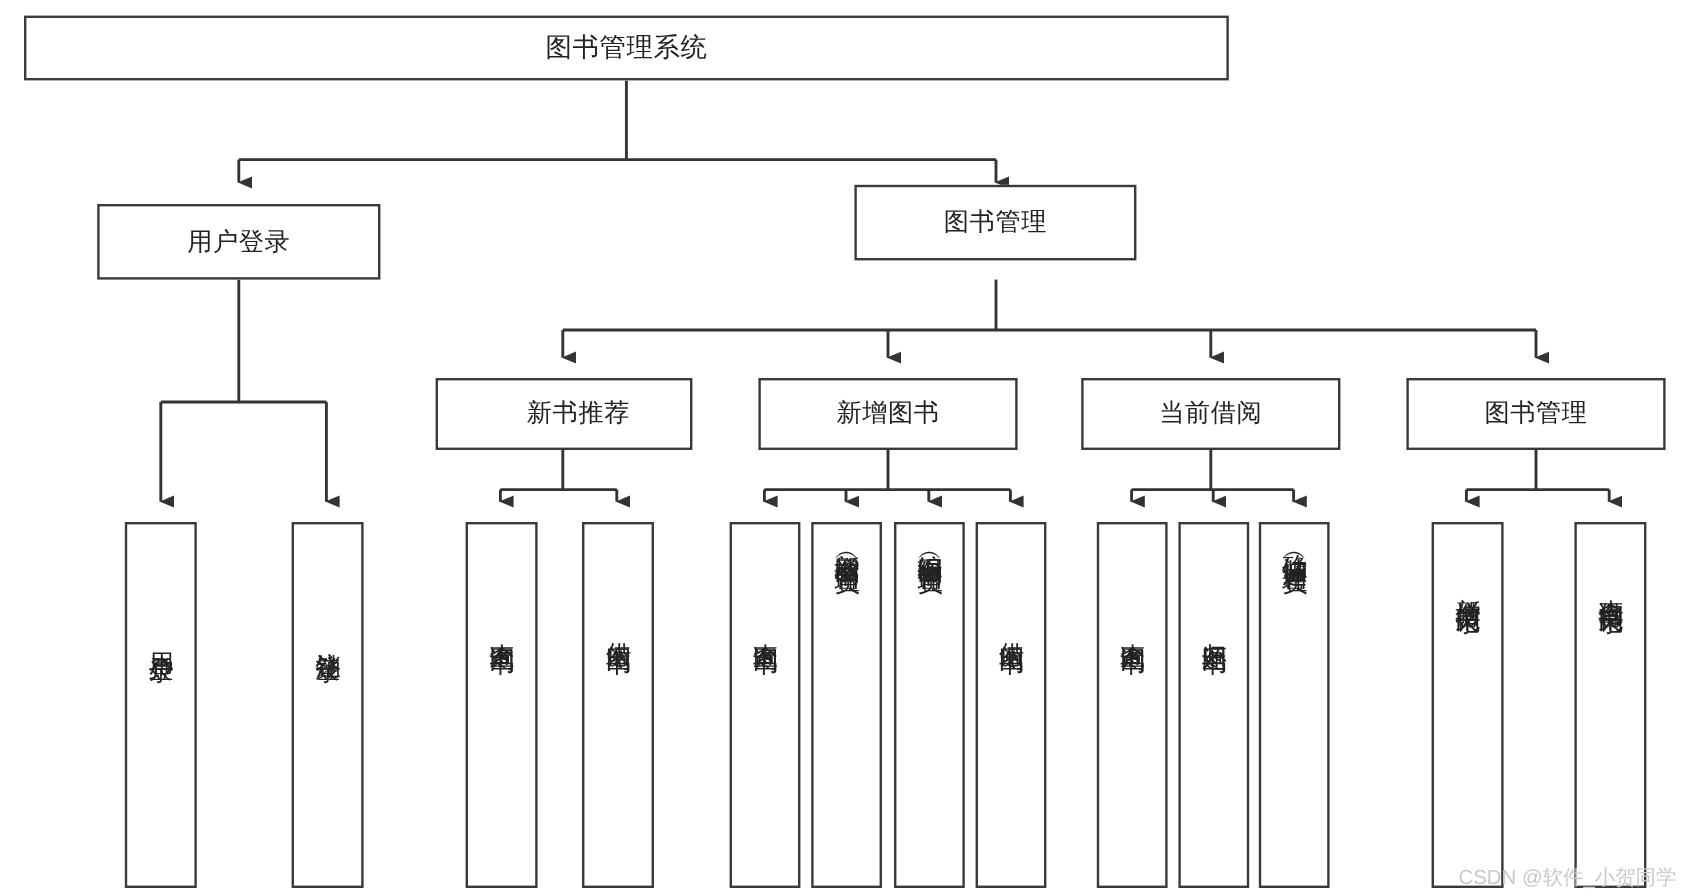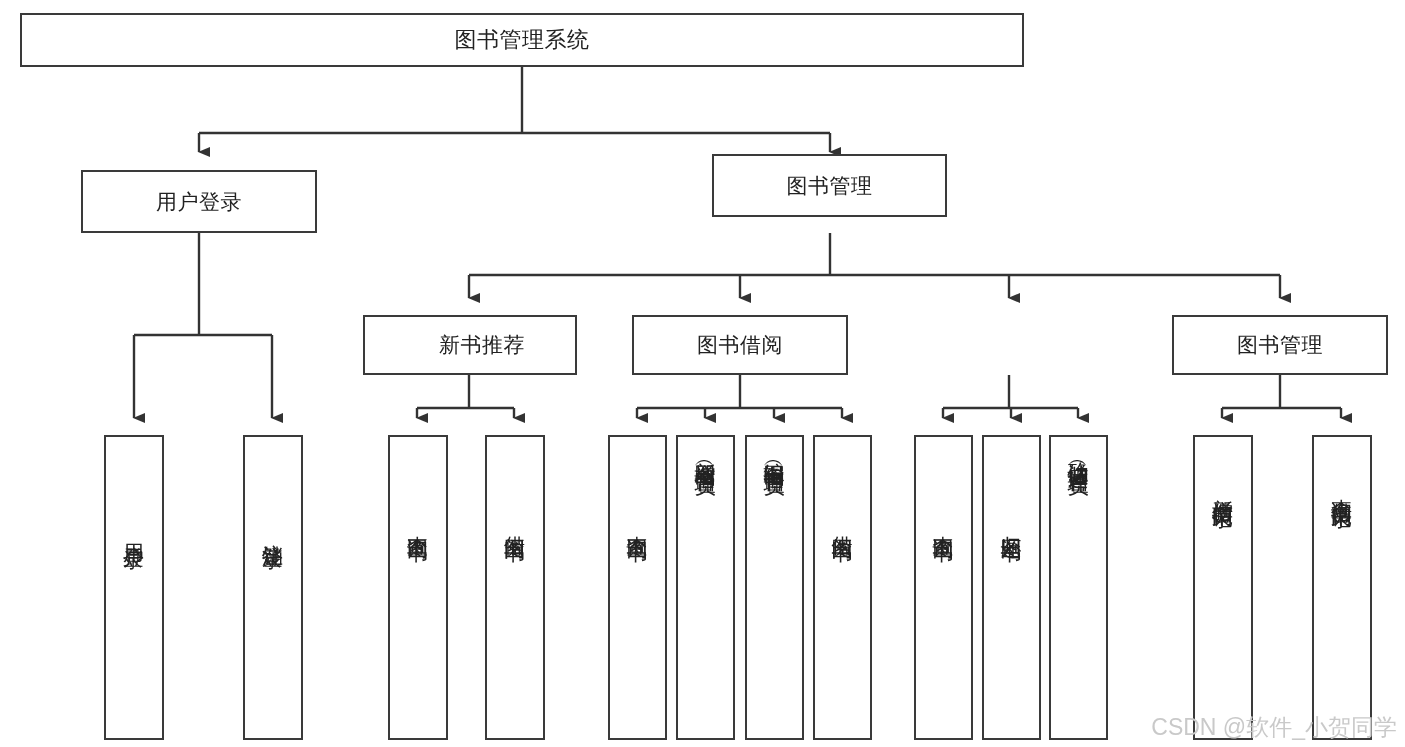"图书借阅" span.label { text: 图书借阅 -> 新增图书 }
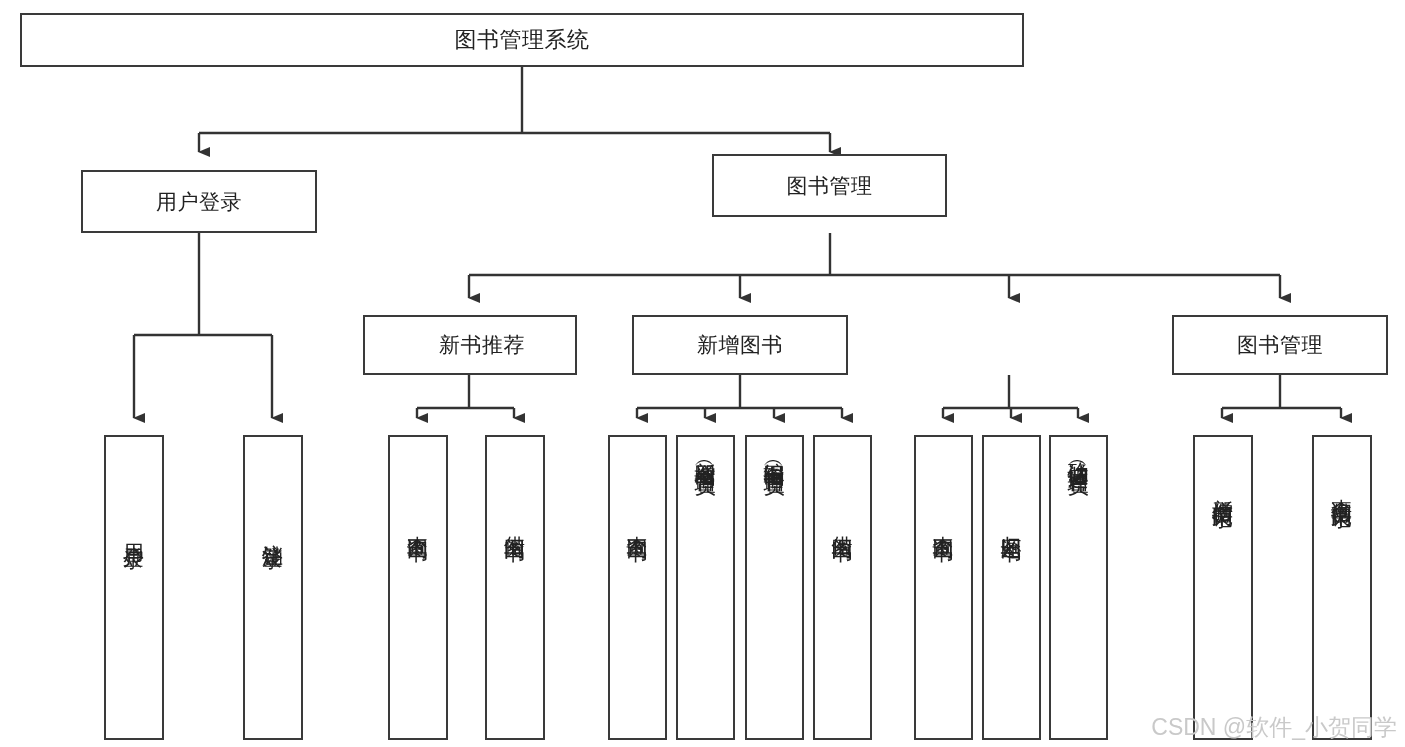"当前借阅" div.node { html: none -> <div> <span>当前借阅</span> </div> }
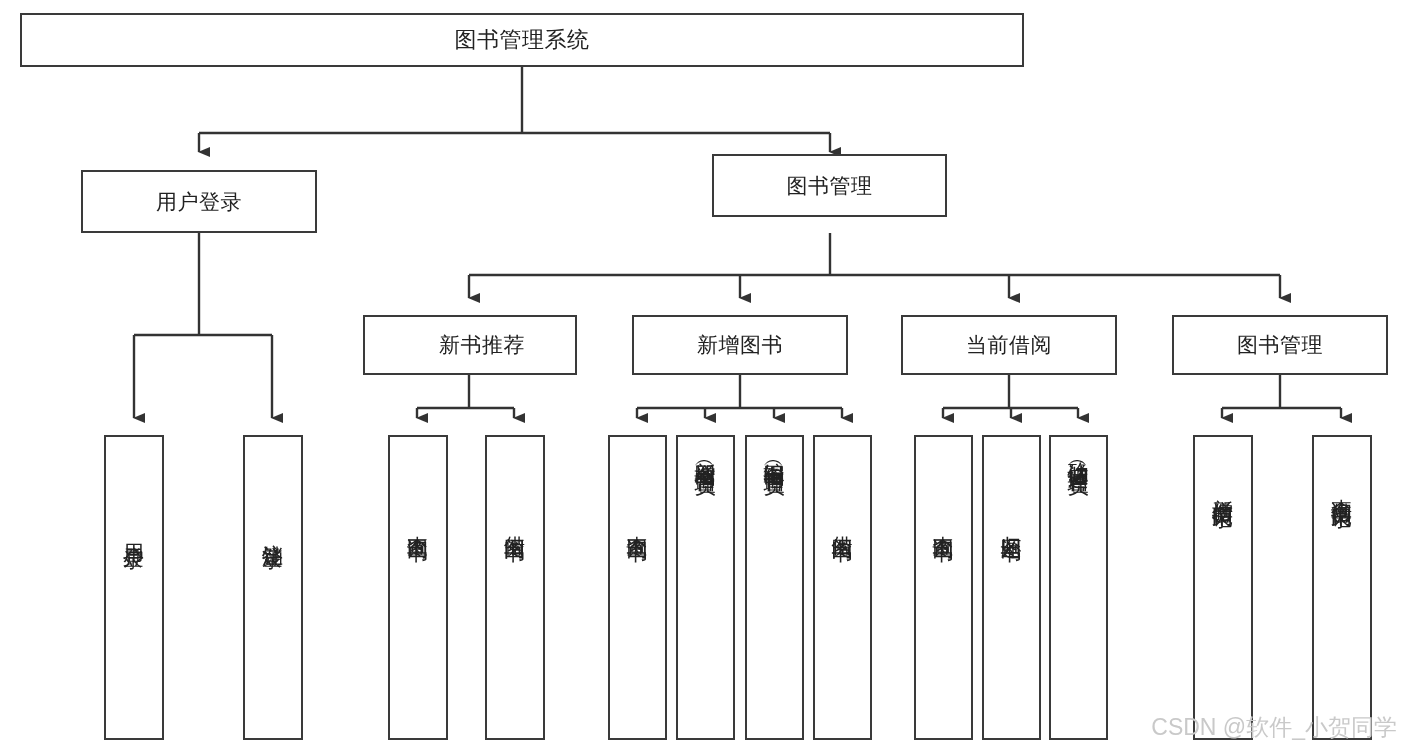"CSDN @软件_小贺同学" .watermark { font-size: 23px -> 17px }
